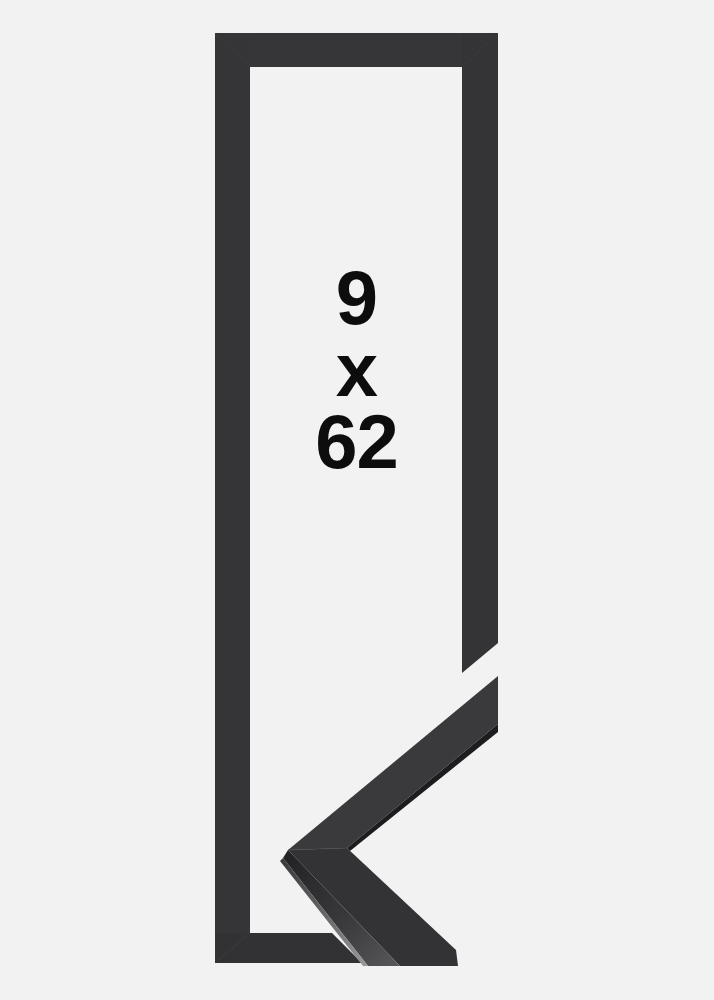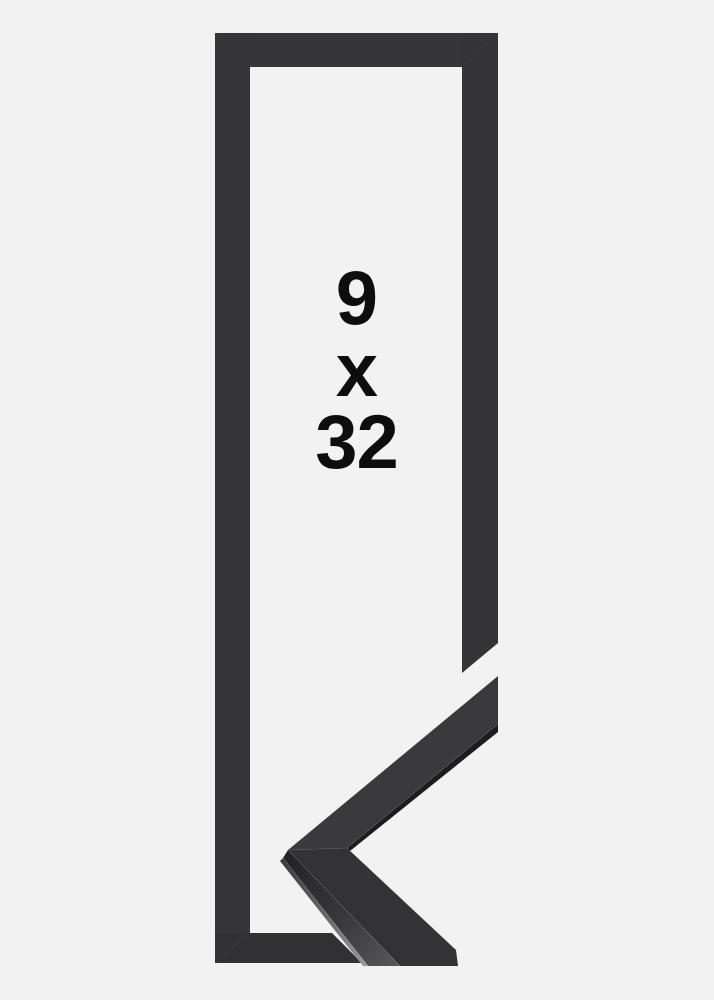"32" span { text: 32 -> 62 }
